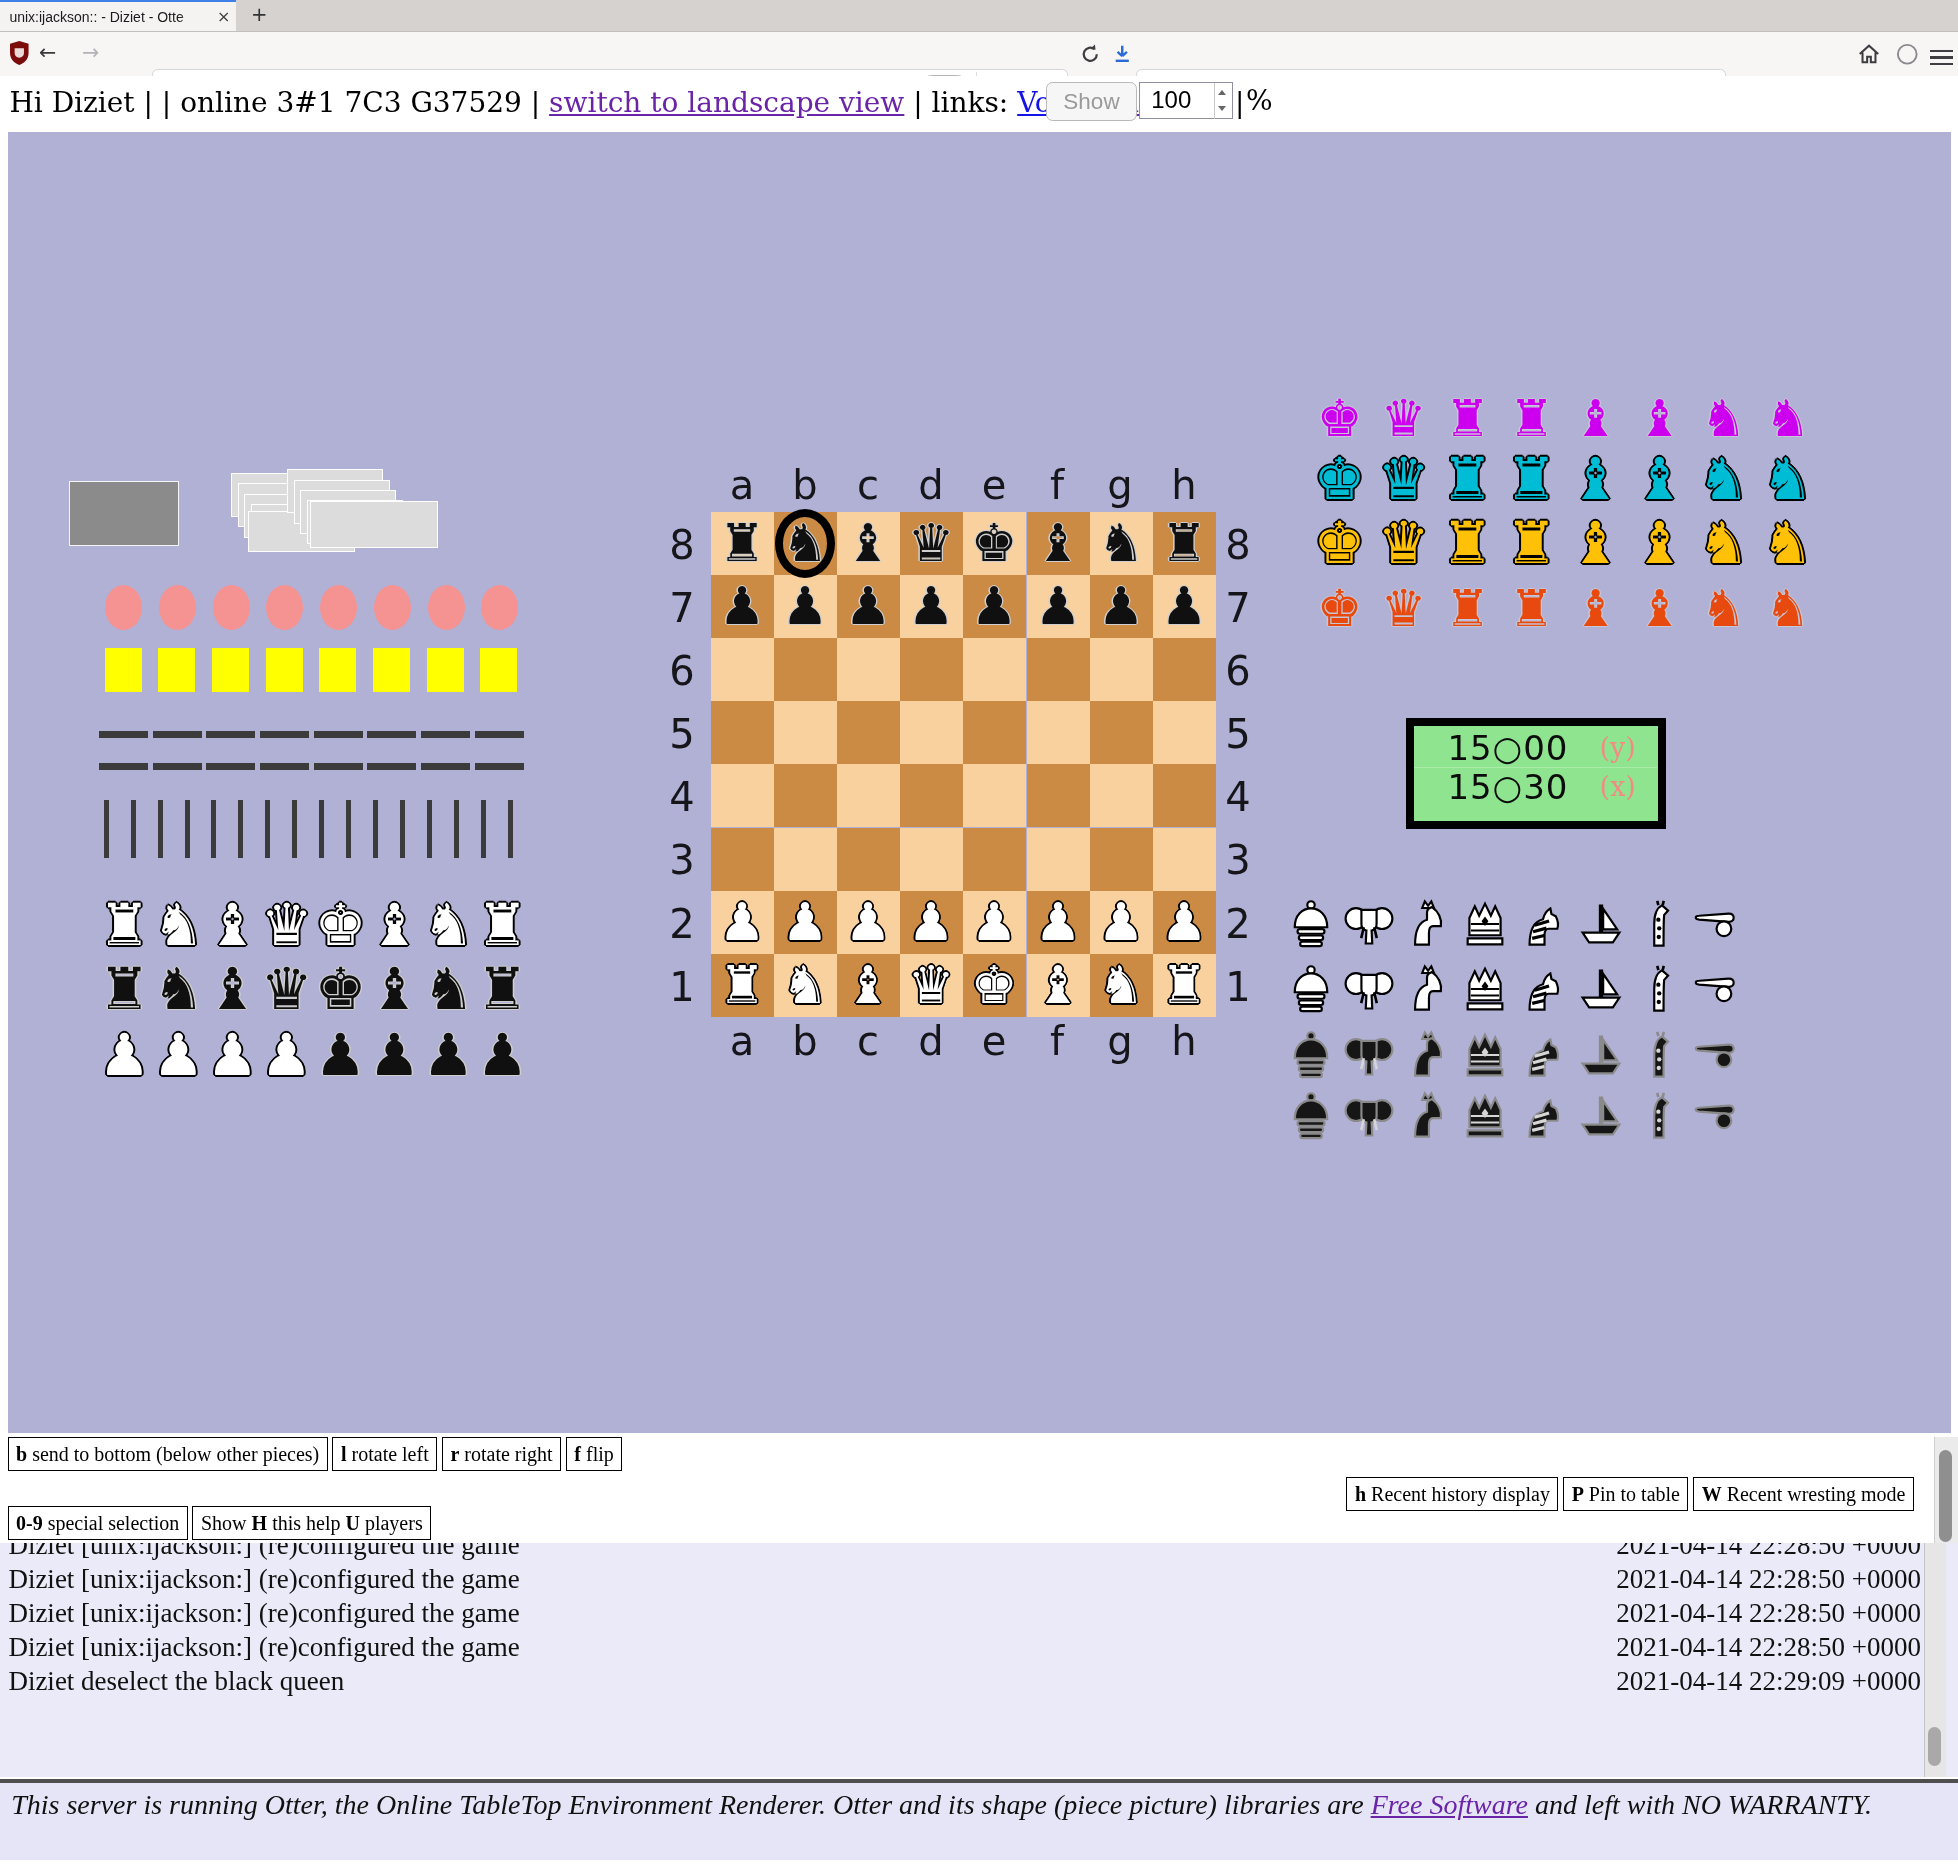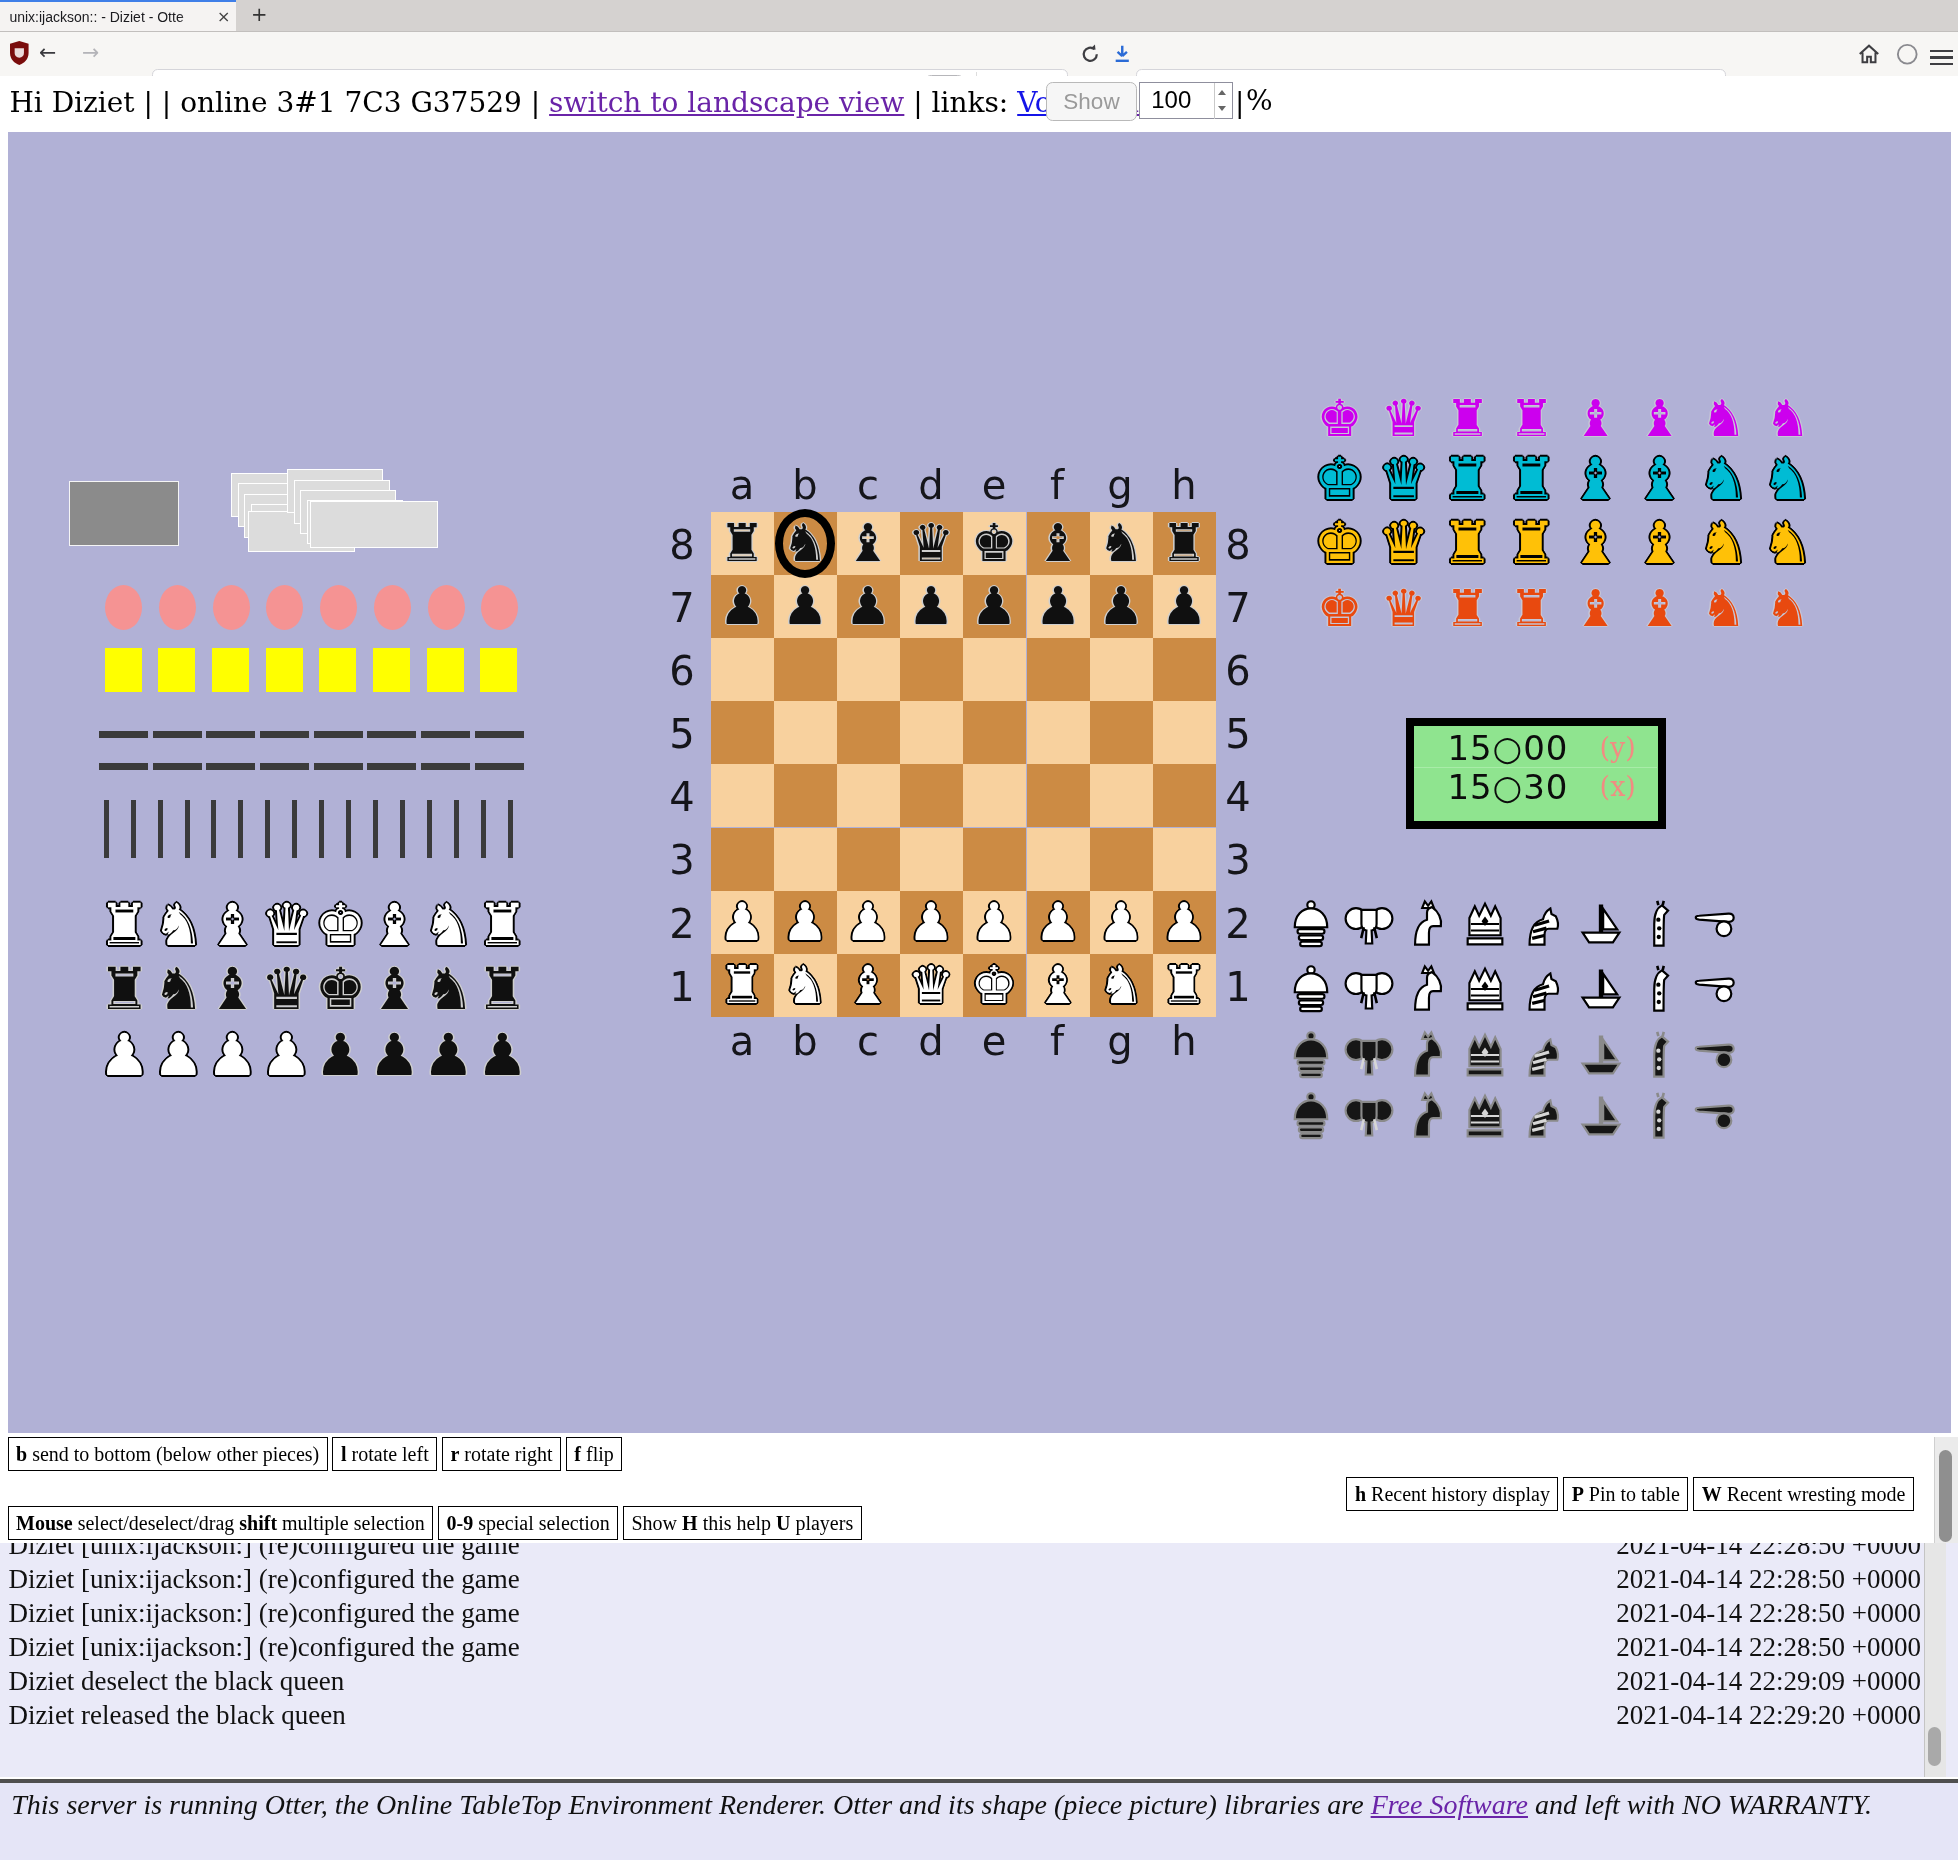"Mouse select/deselect/drag shift" div.kbox { html: <div><b>Mouse</b><span> select/deselect/drag </span><b>shift</b><span> multiple selection</span></div> -> none }
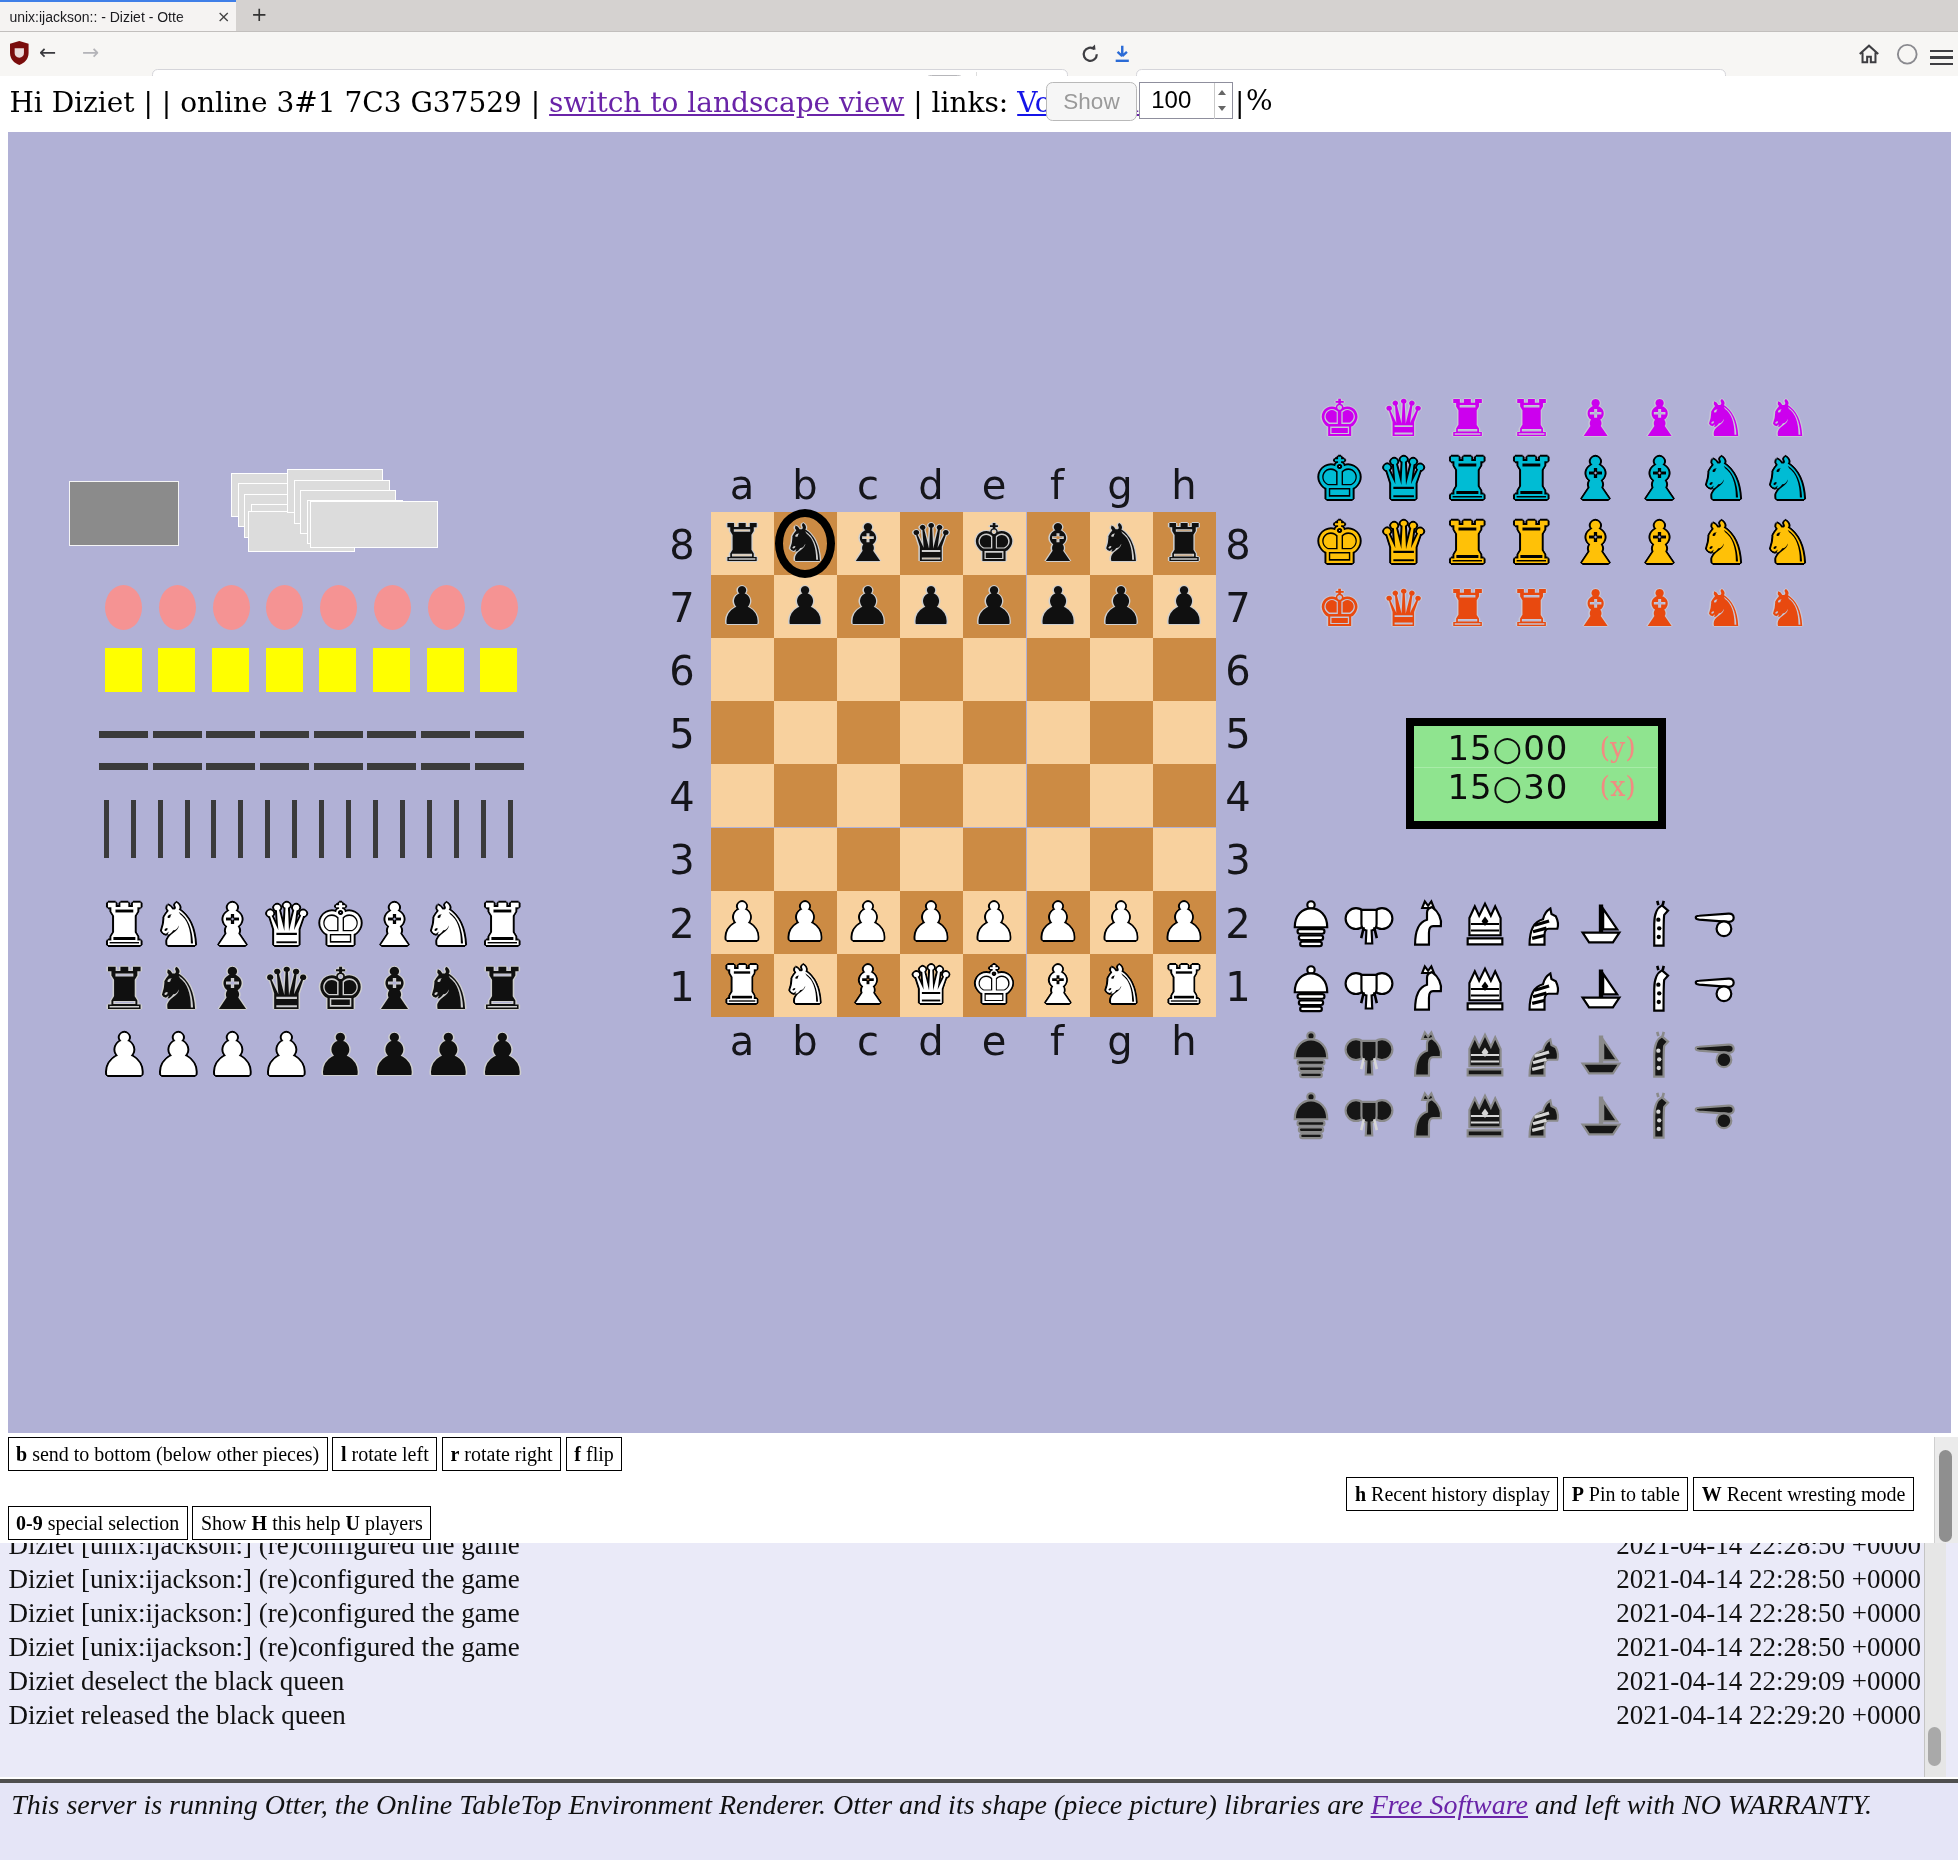"Diziet released the black queen" div.logrow { html: <div> <span>Diziet released the black queen</span> <span>2021-04-14 22:29:20 +0000</span> </div> -> none }
